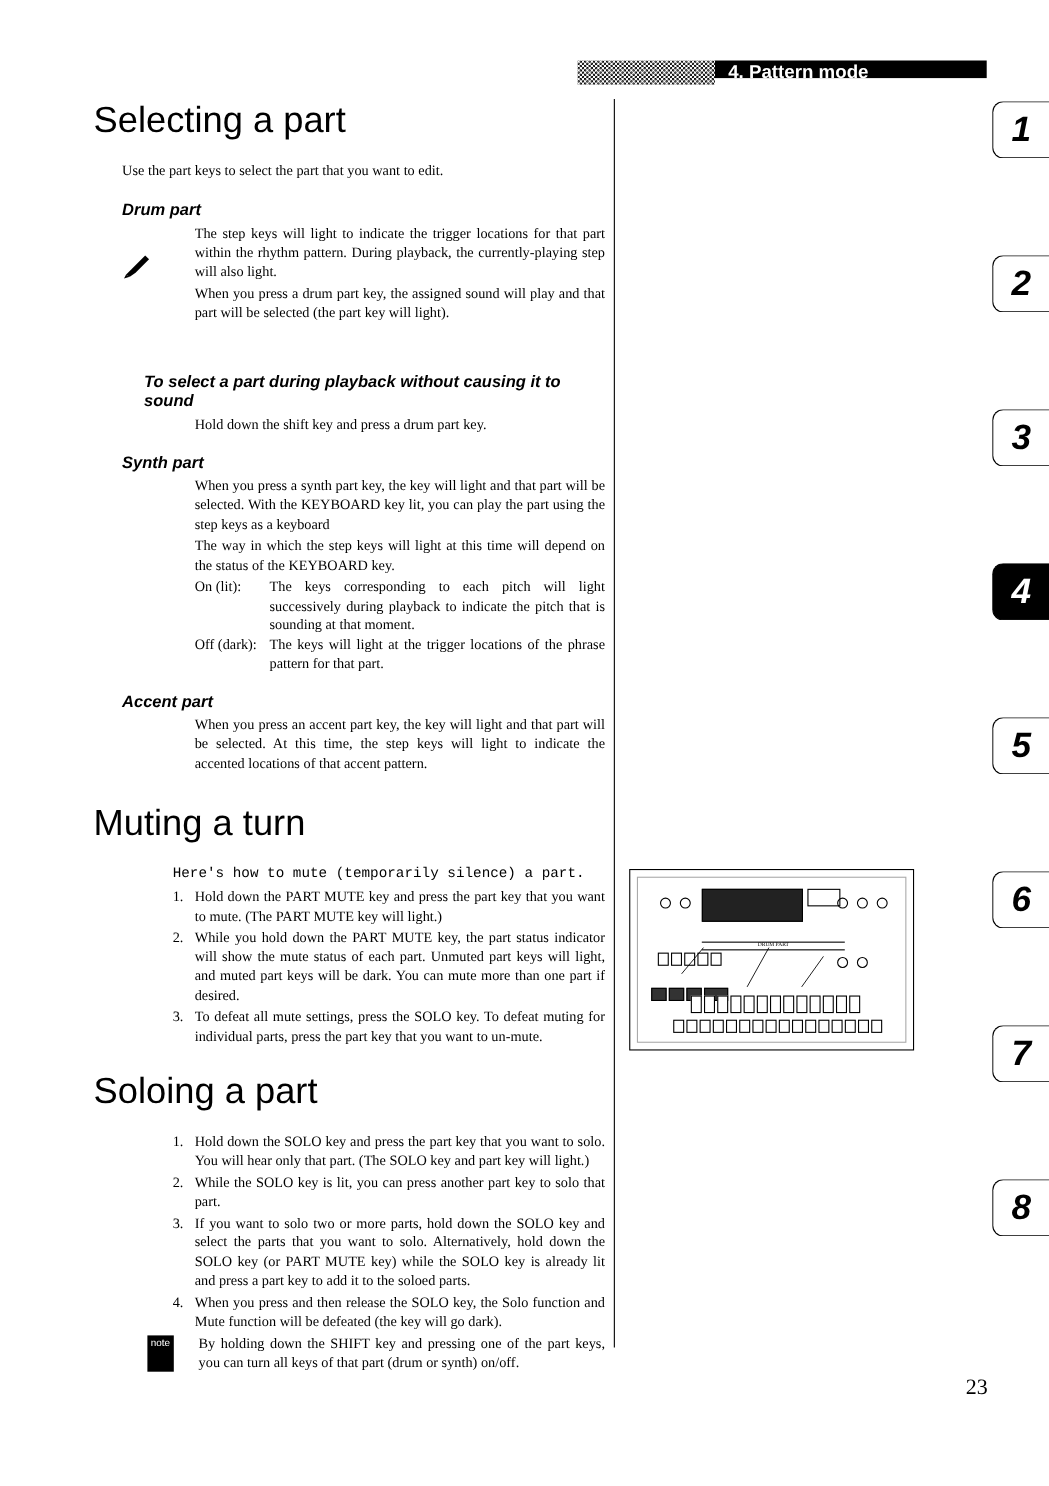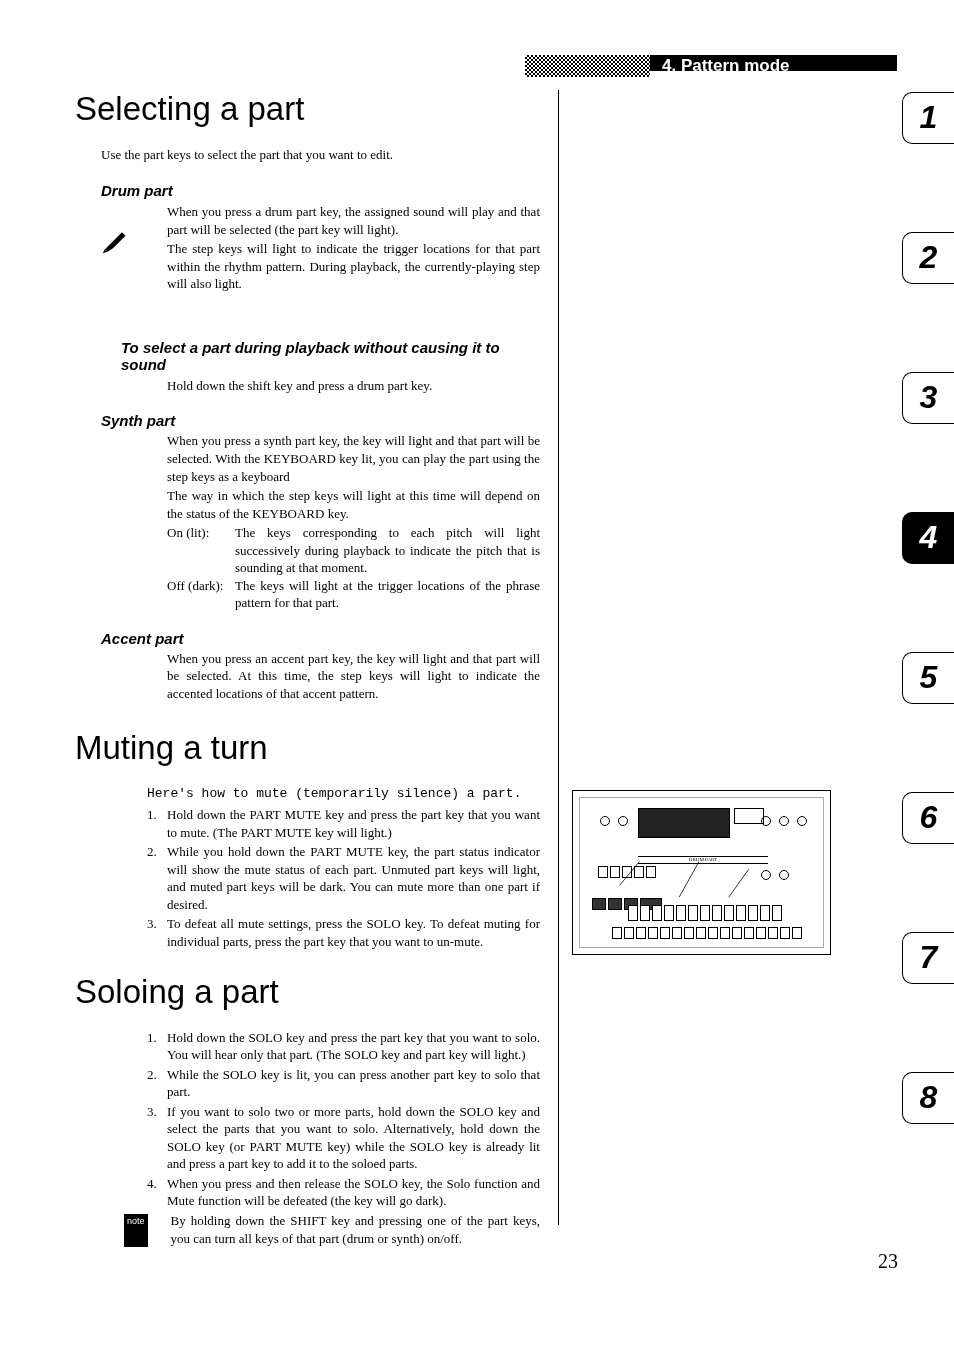"Selecting a part" .content { left: 75px -> 85px }
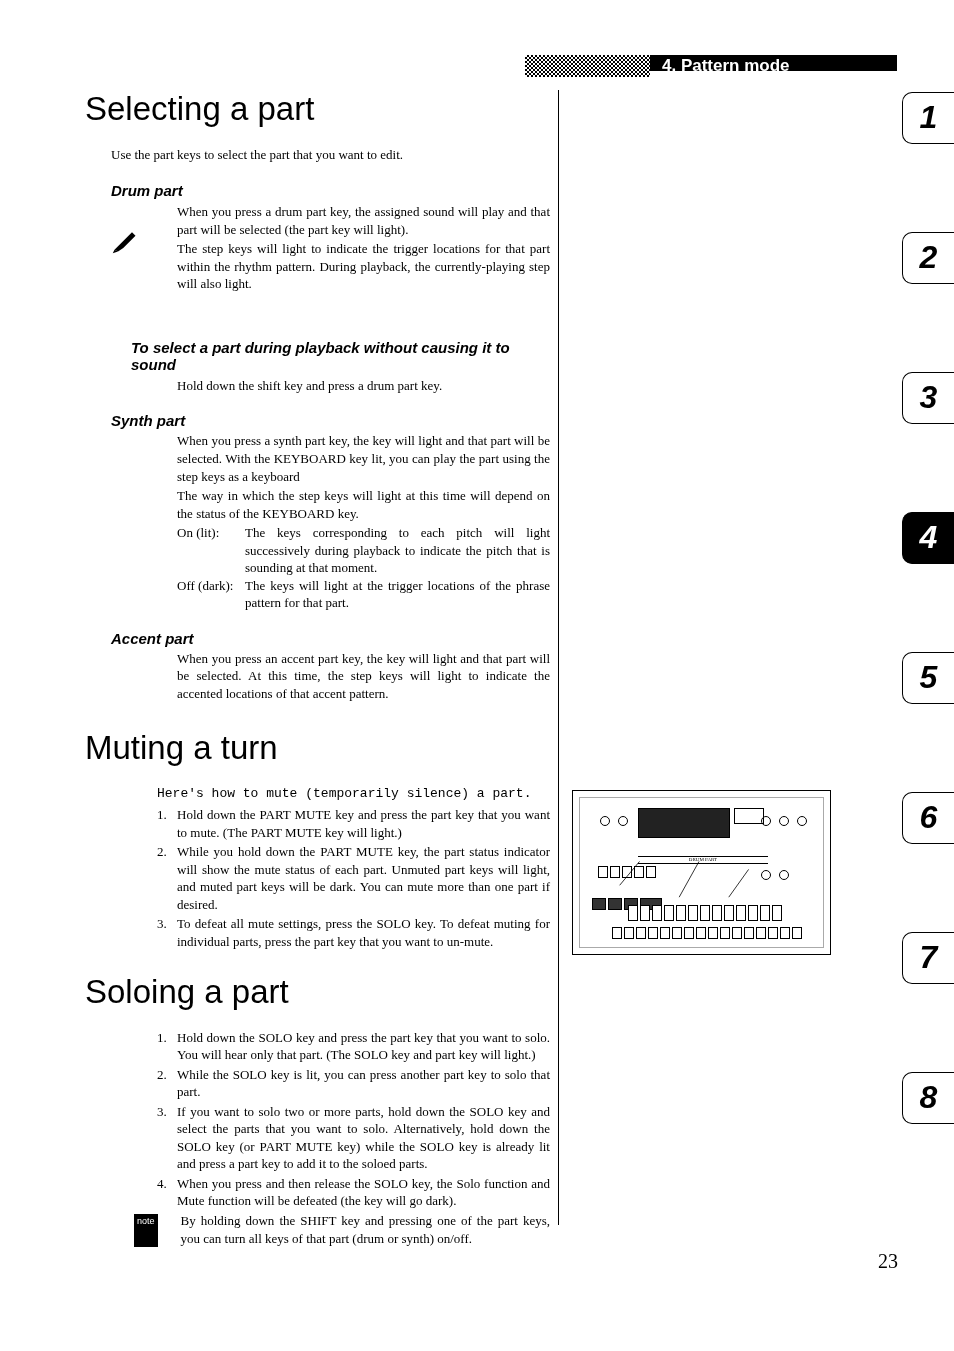"When you press a drum" p.body-p { order: before "The step keys will light" -> after "The step keys will light" }
